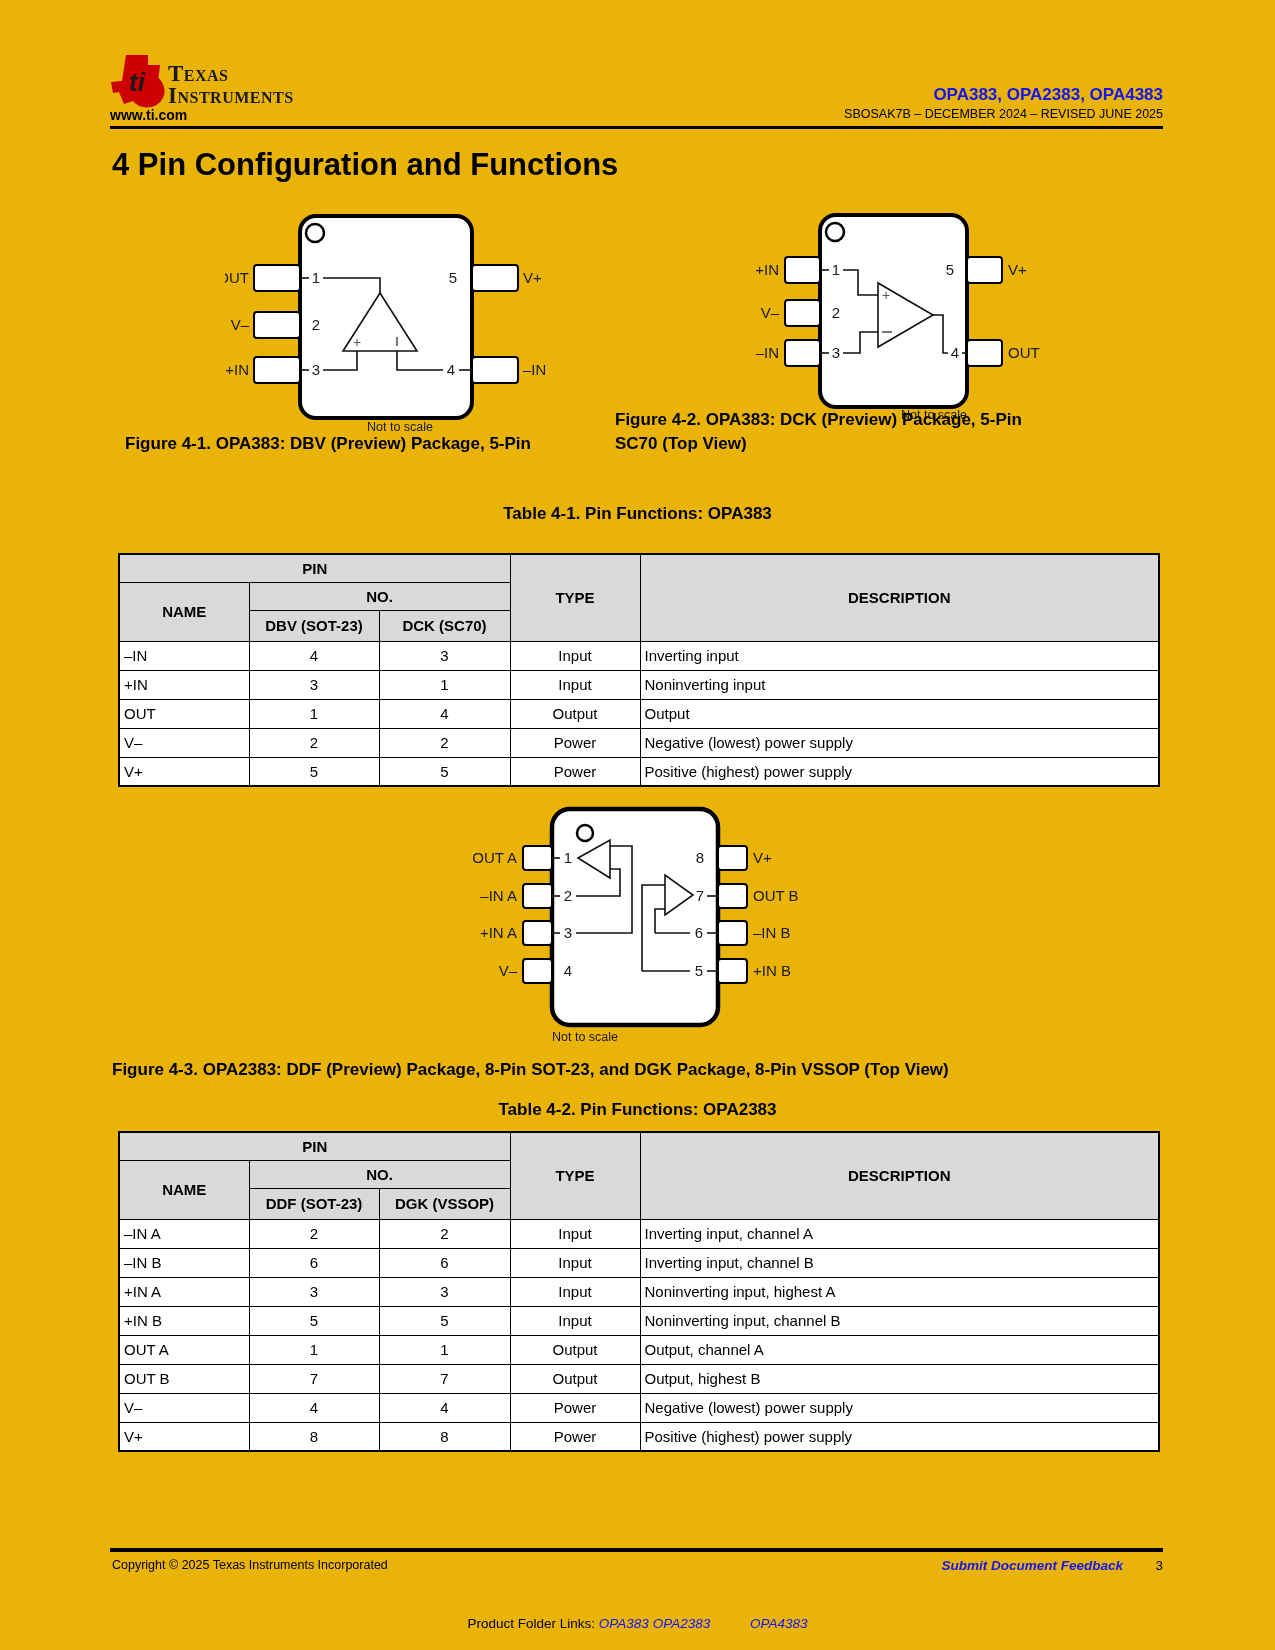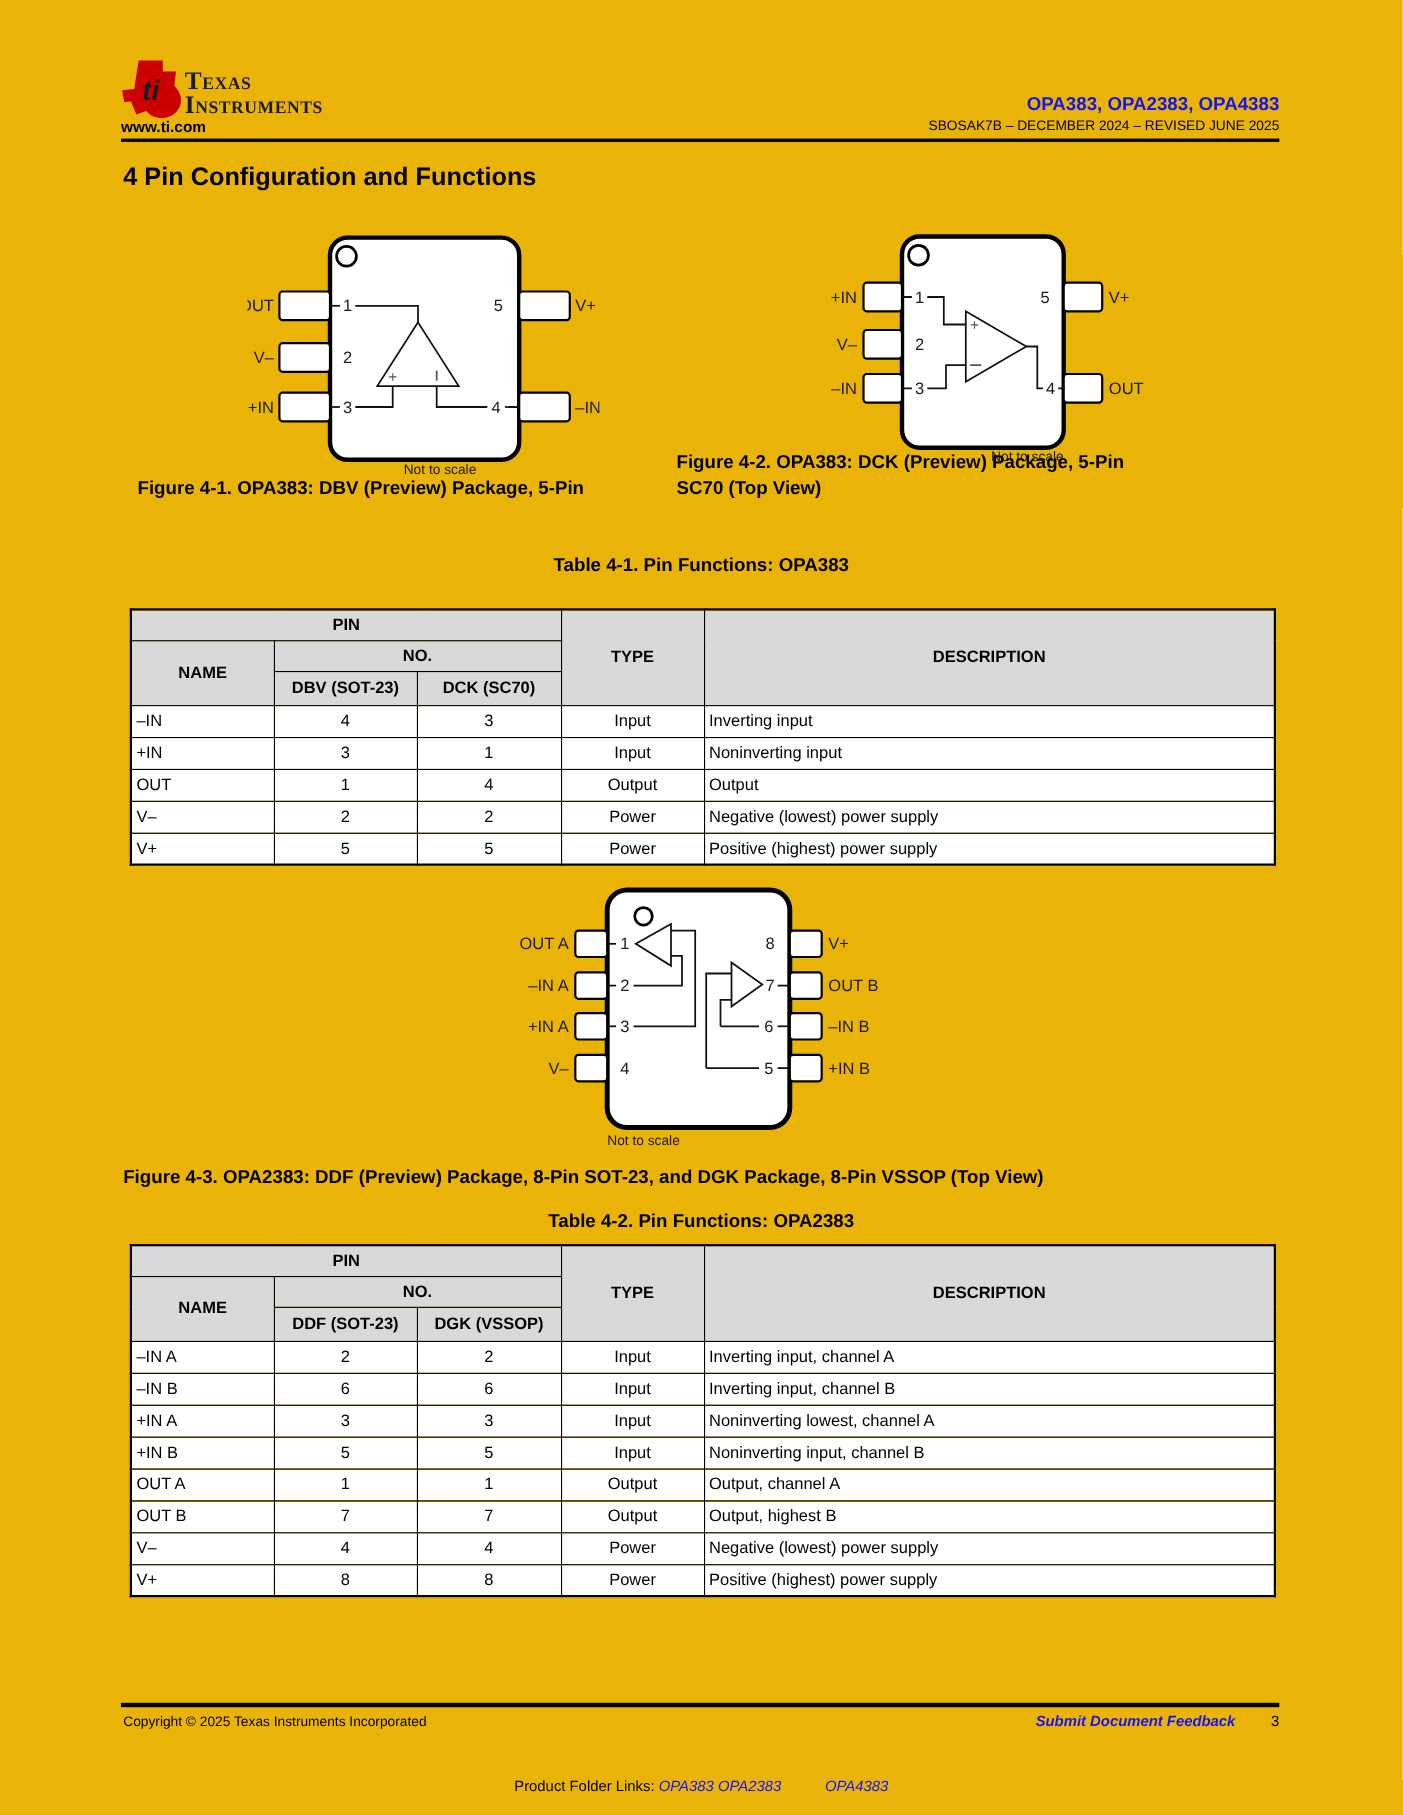"4 Pin Configuration and Functions" .h1 { font-size: 23px -> 31px }
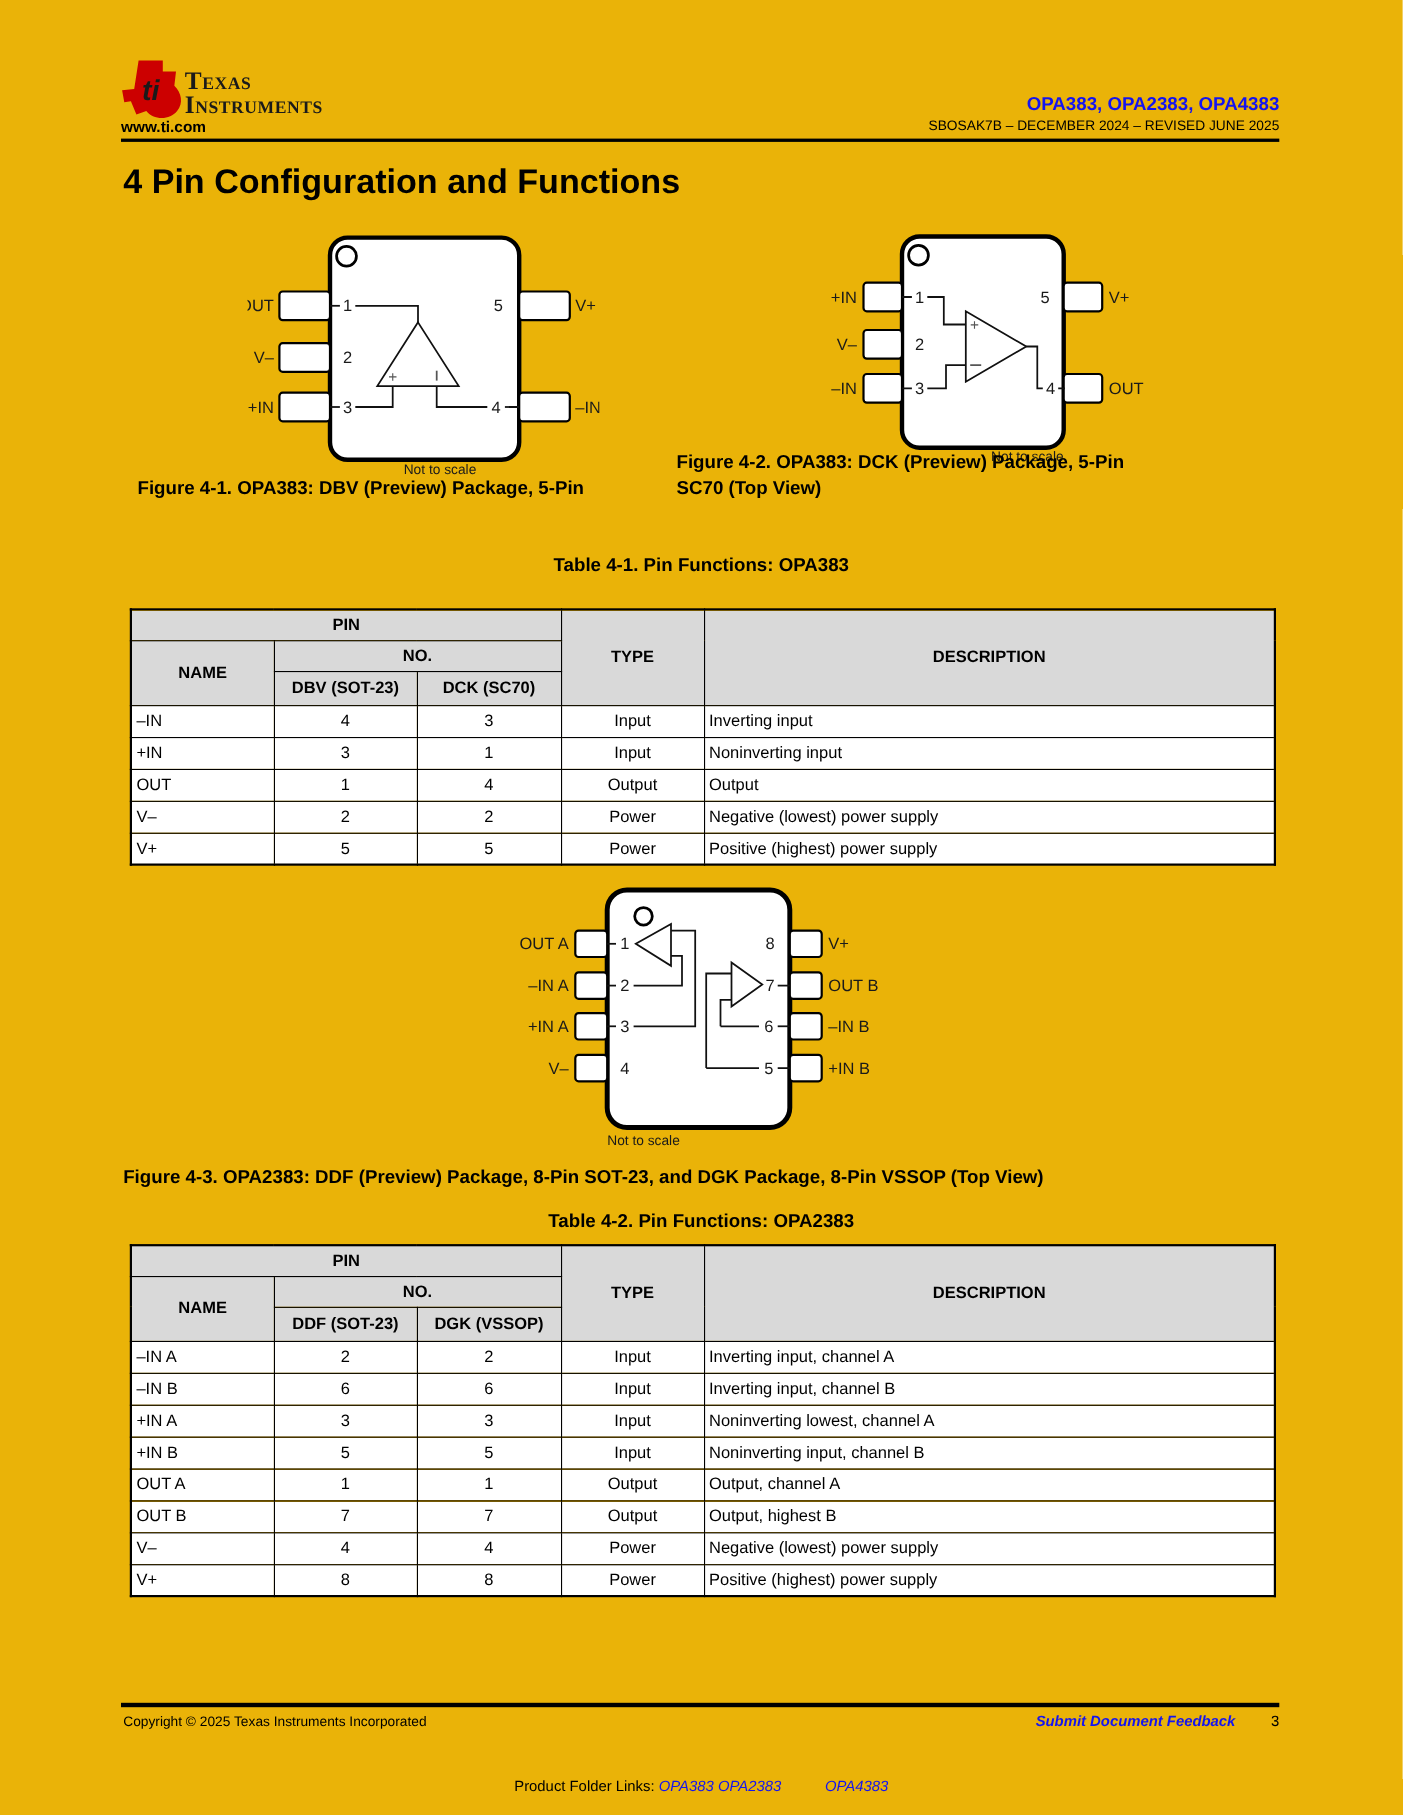"Noninverting lowest, channel A" td.c-desc { text: lowest, channel -> input, highest }
